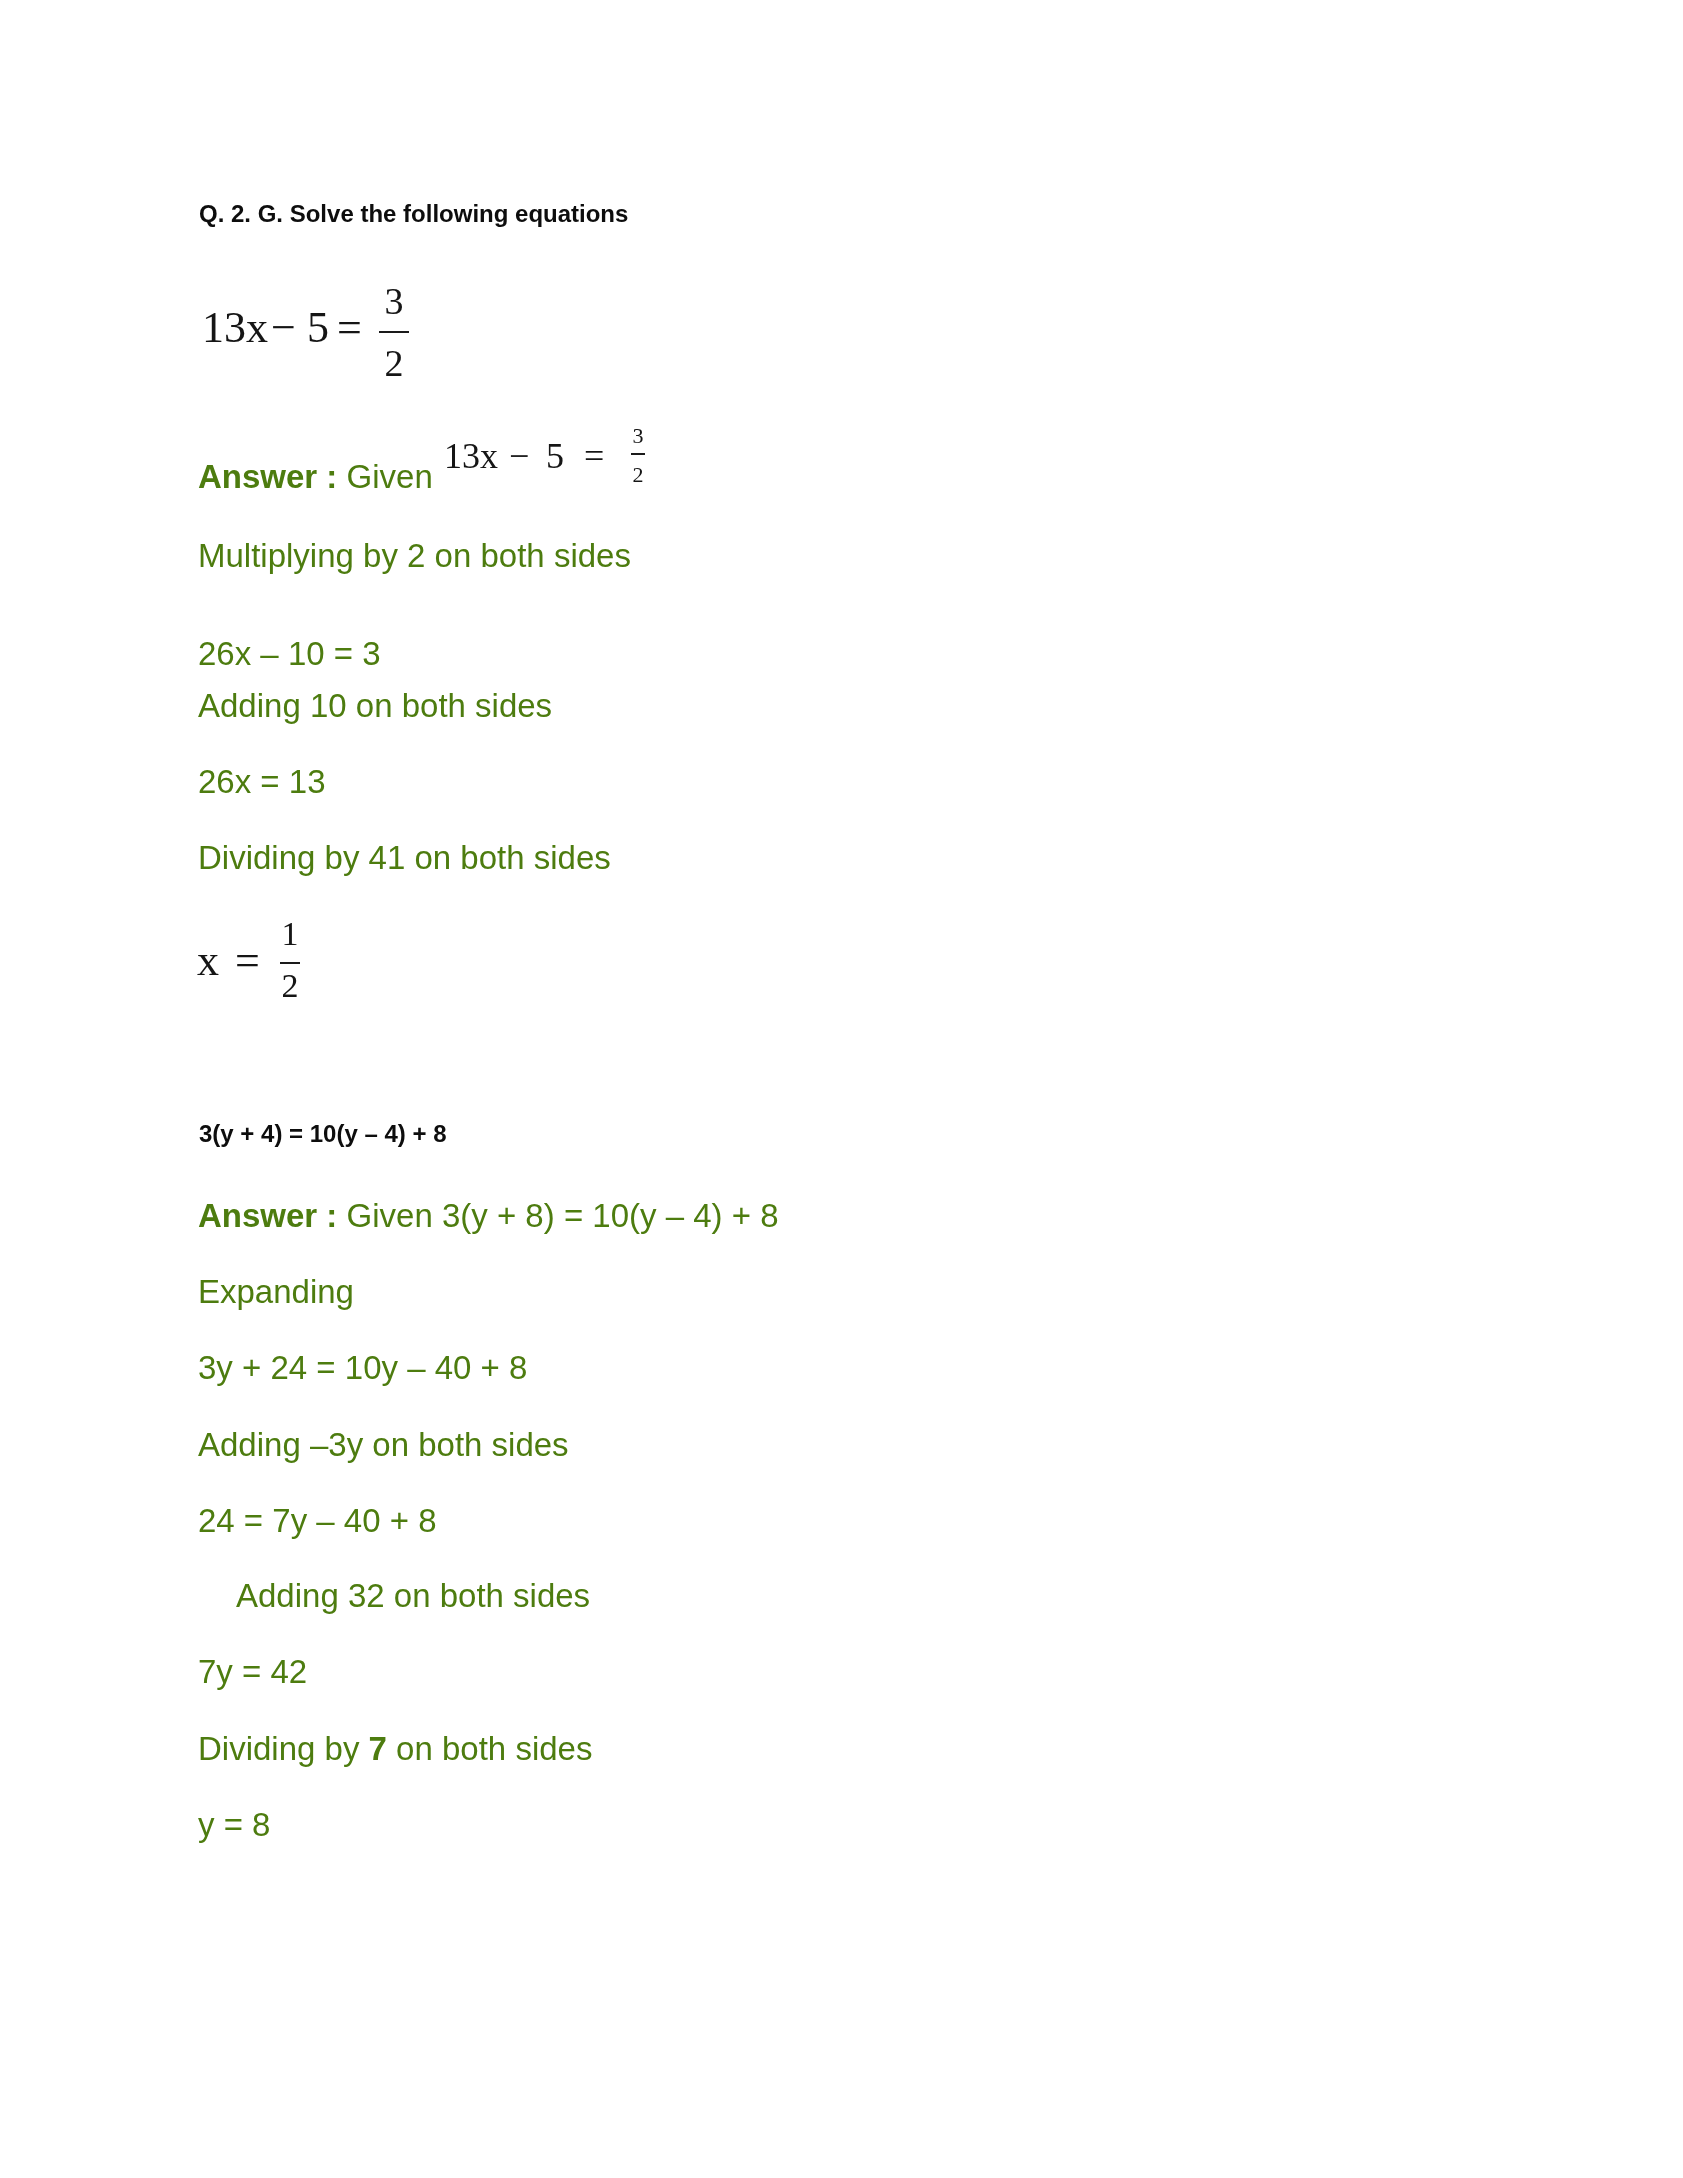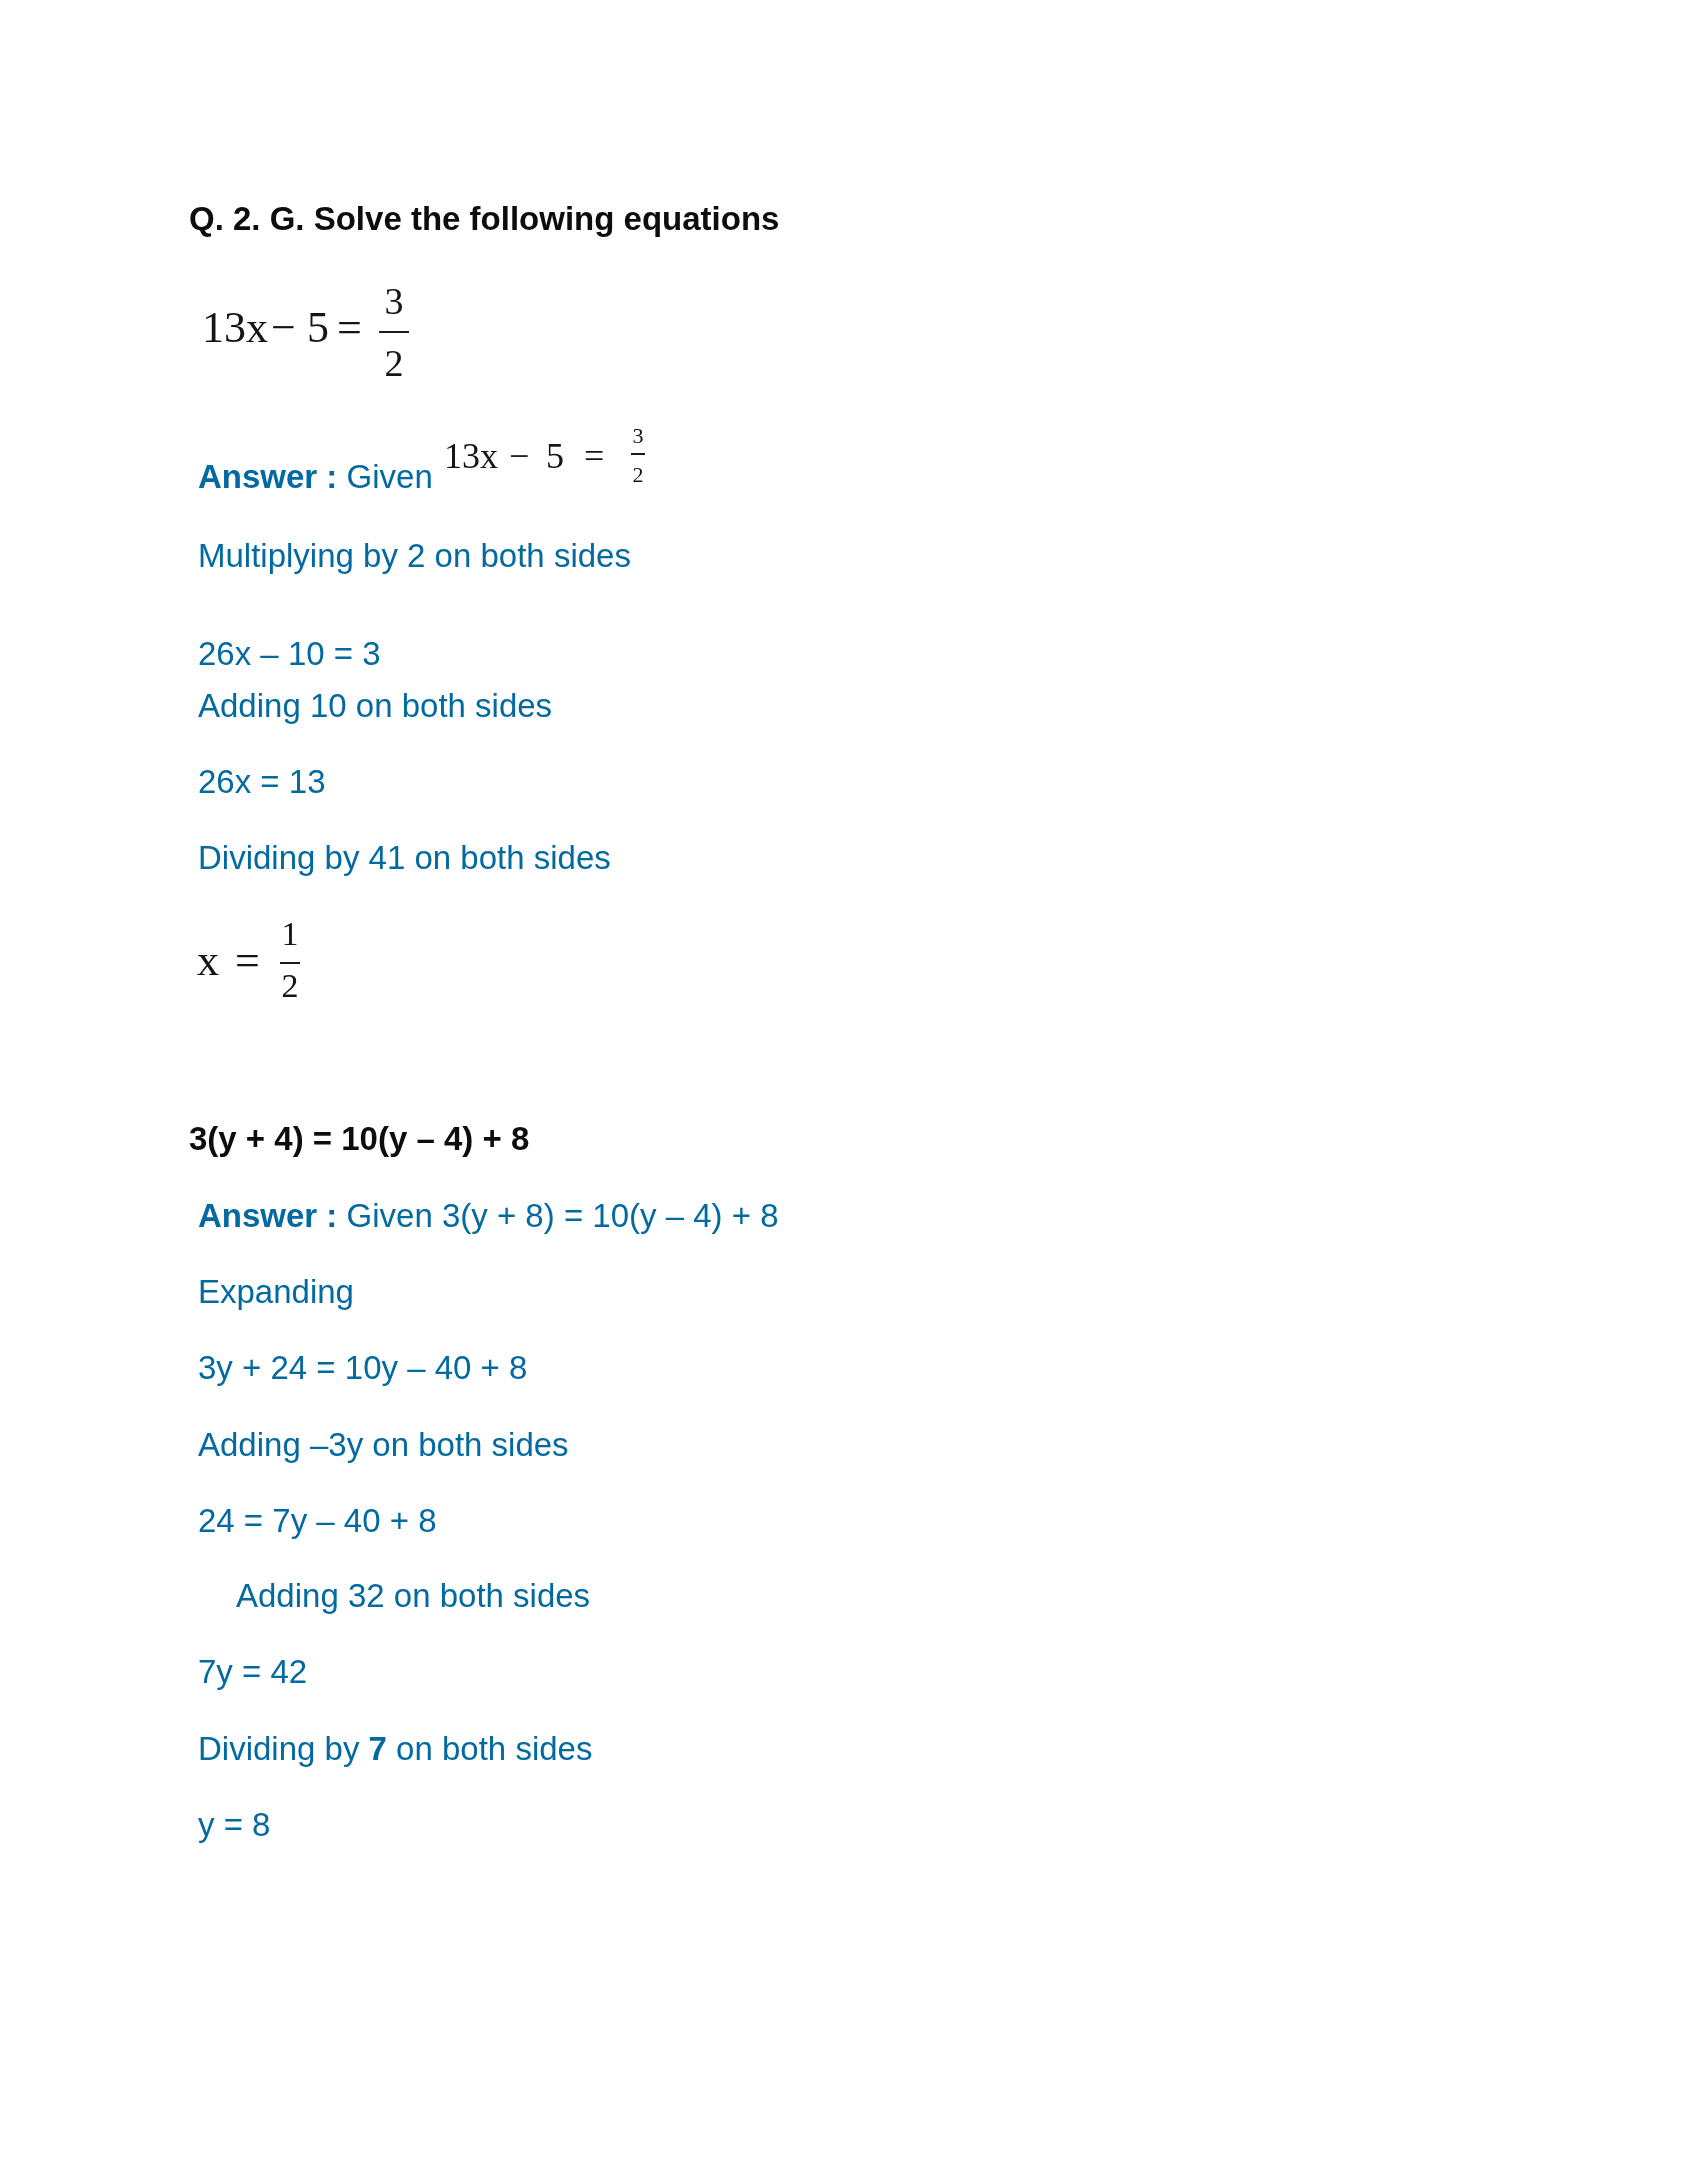"Q. 2. G. Solve the" .hd { font-size: 33px -> 24px; left: 189px -> 199px }
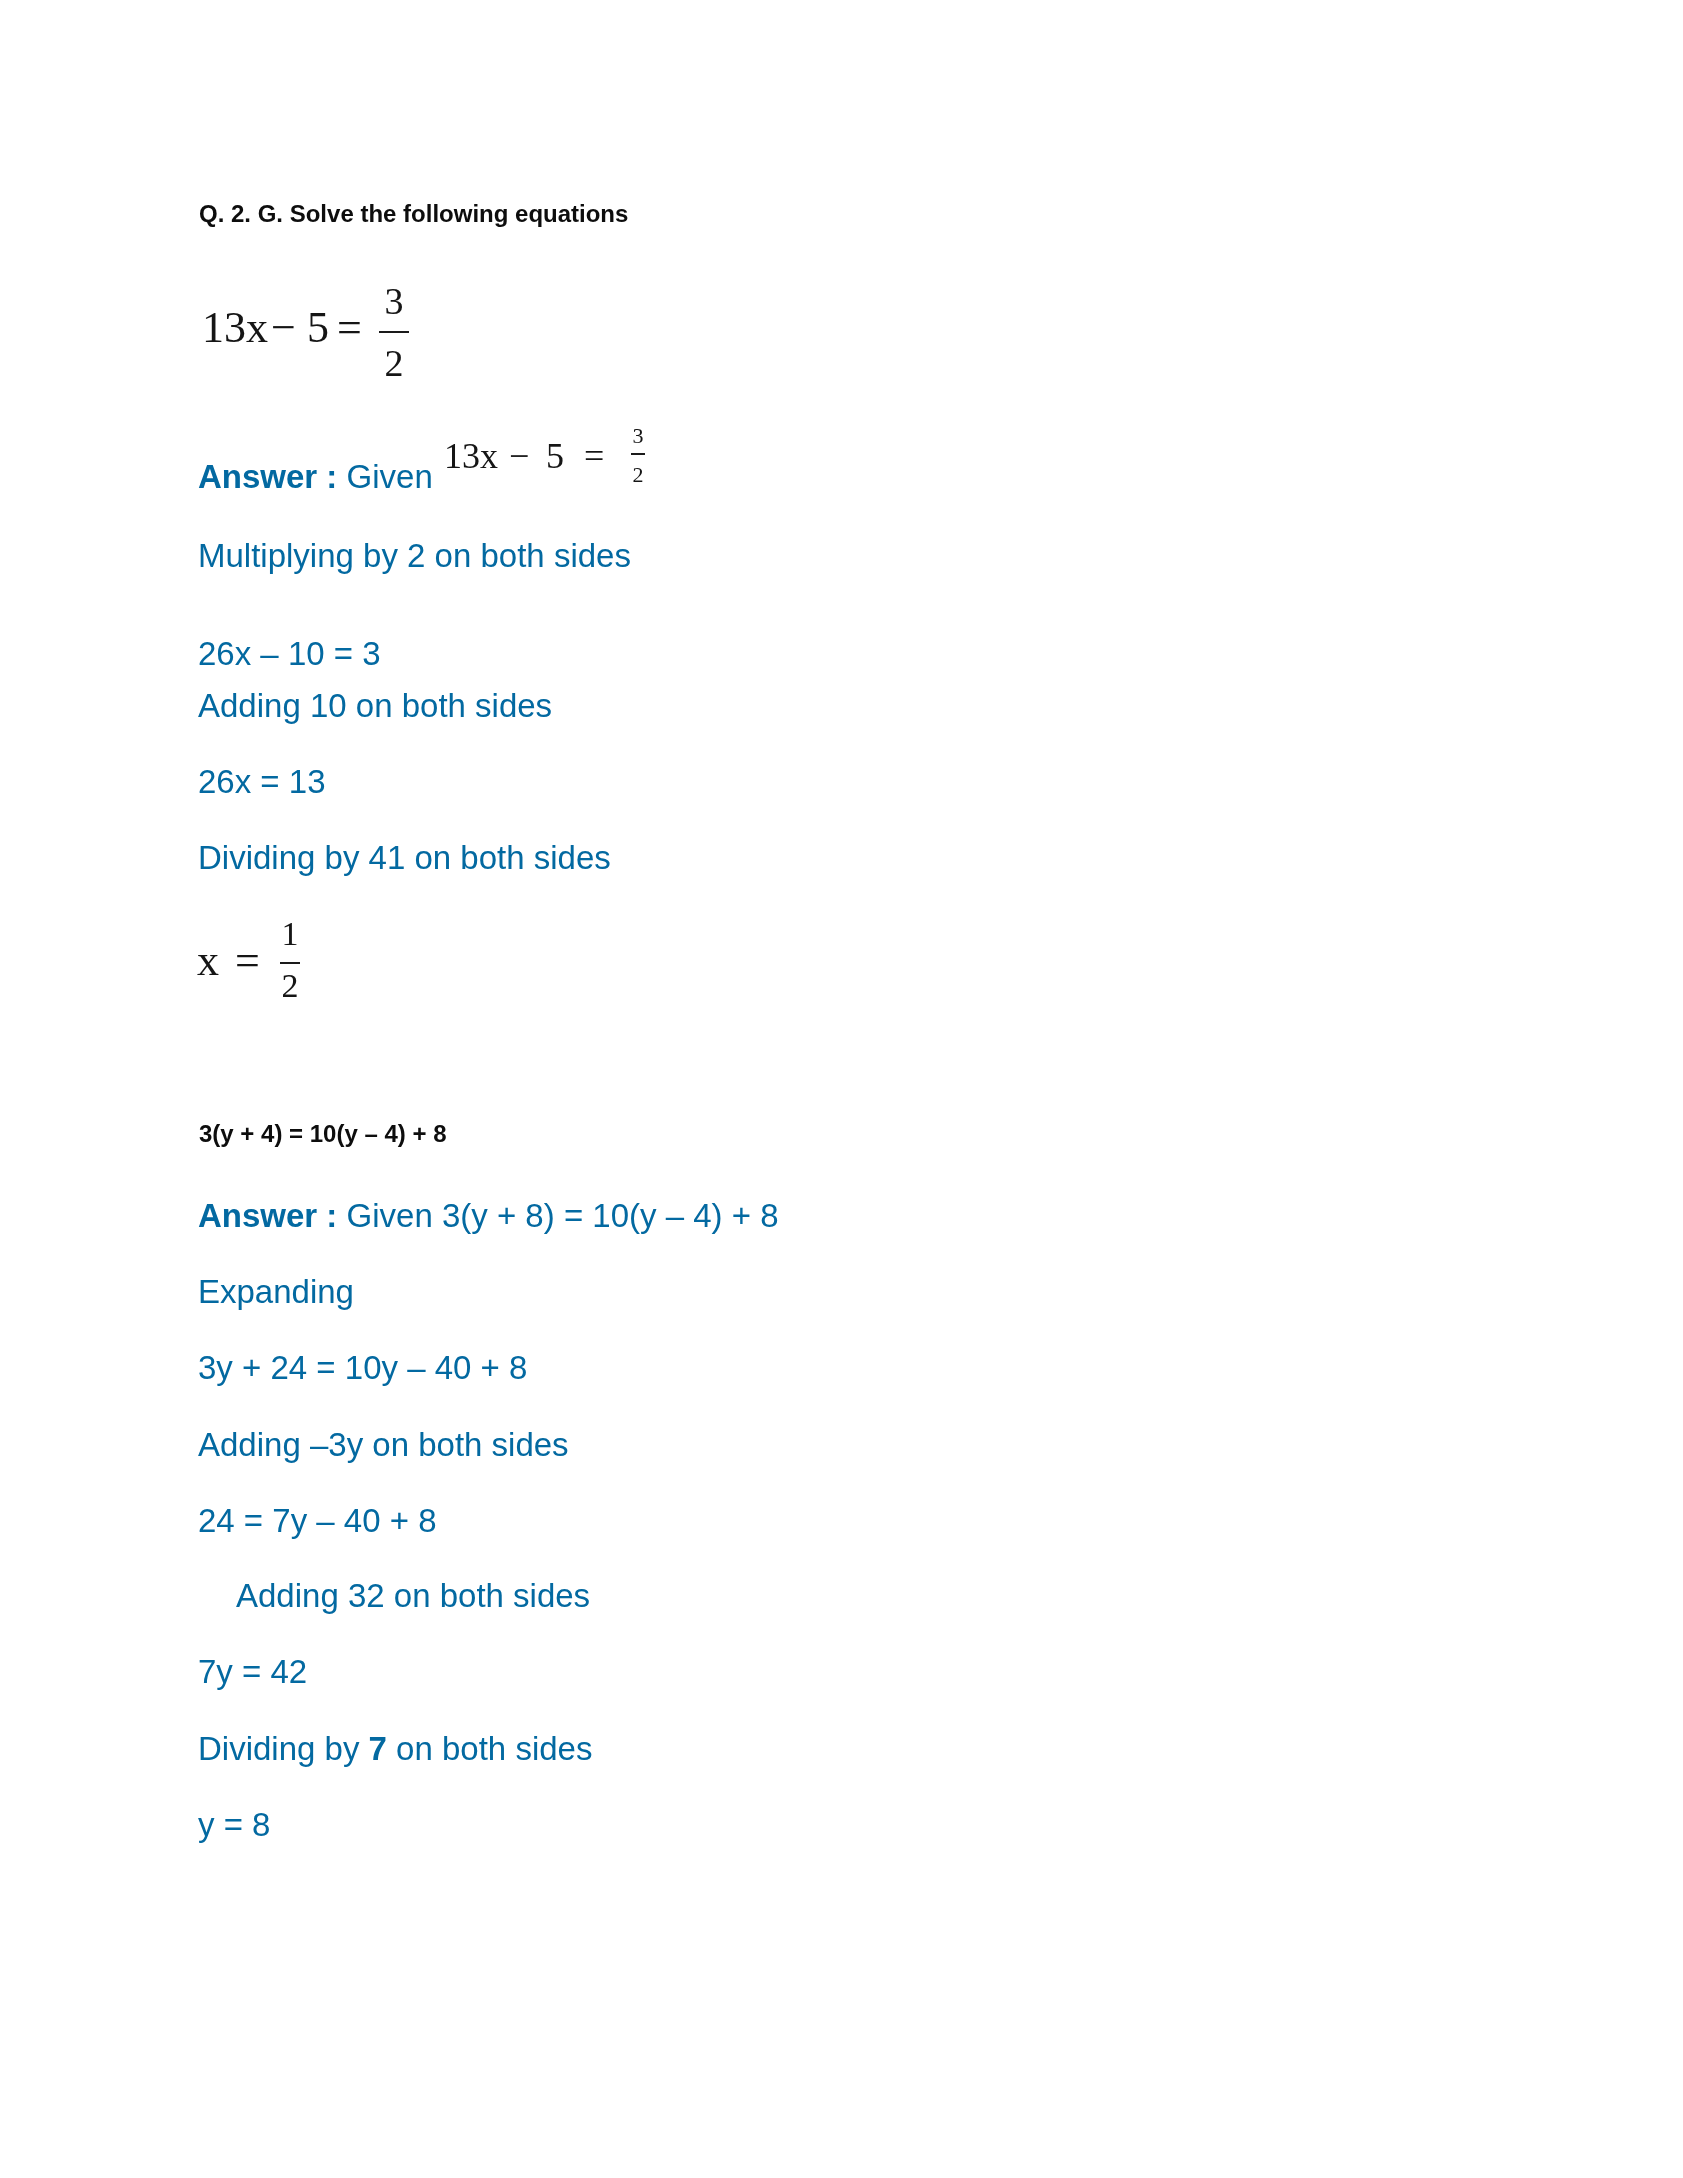"Answer : Given" .ln { color: #0369a1 -> #4d7c0f }
